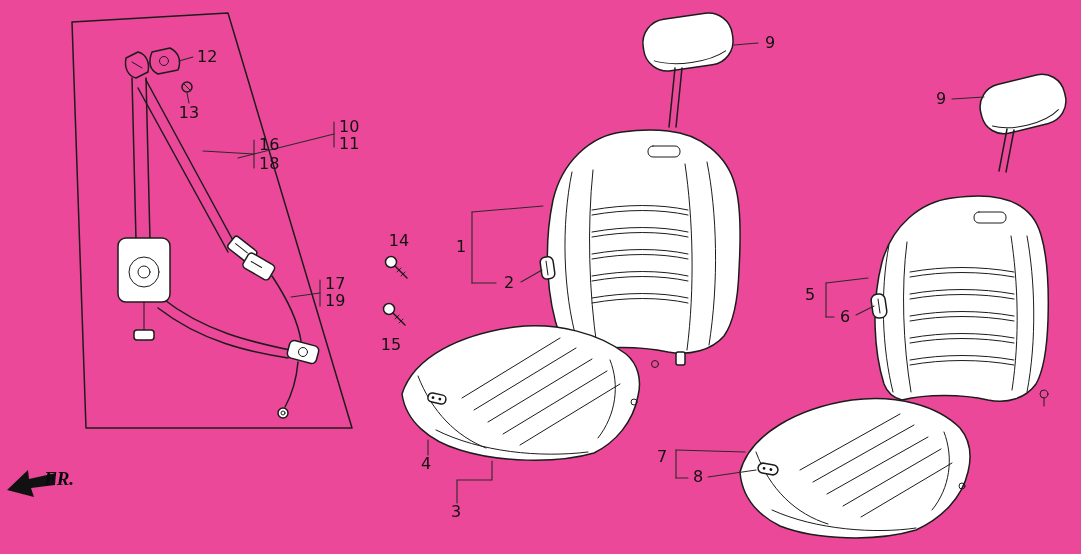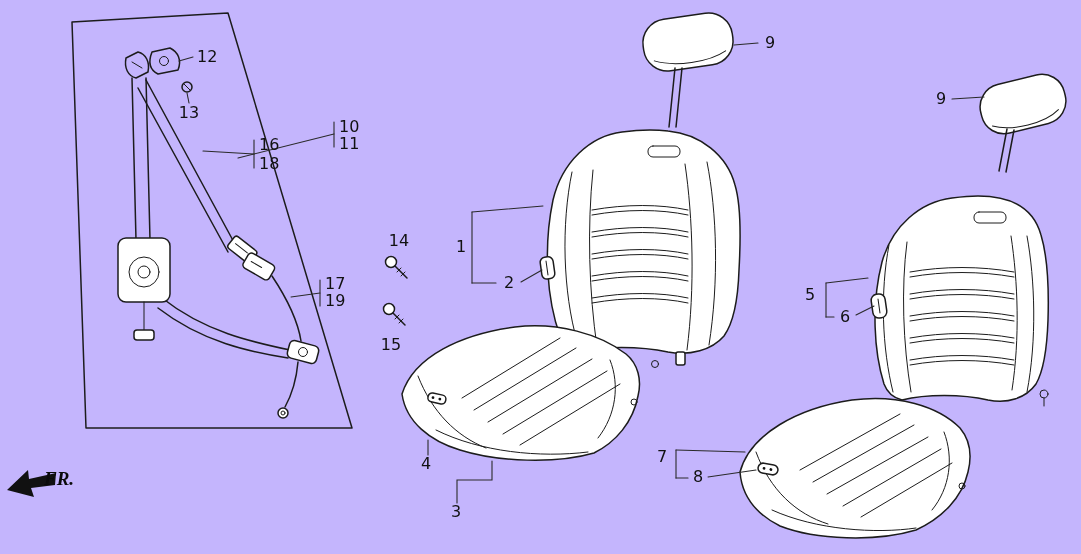"12" .stage { background: #c4b5fd -> #ec4899 }
